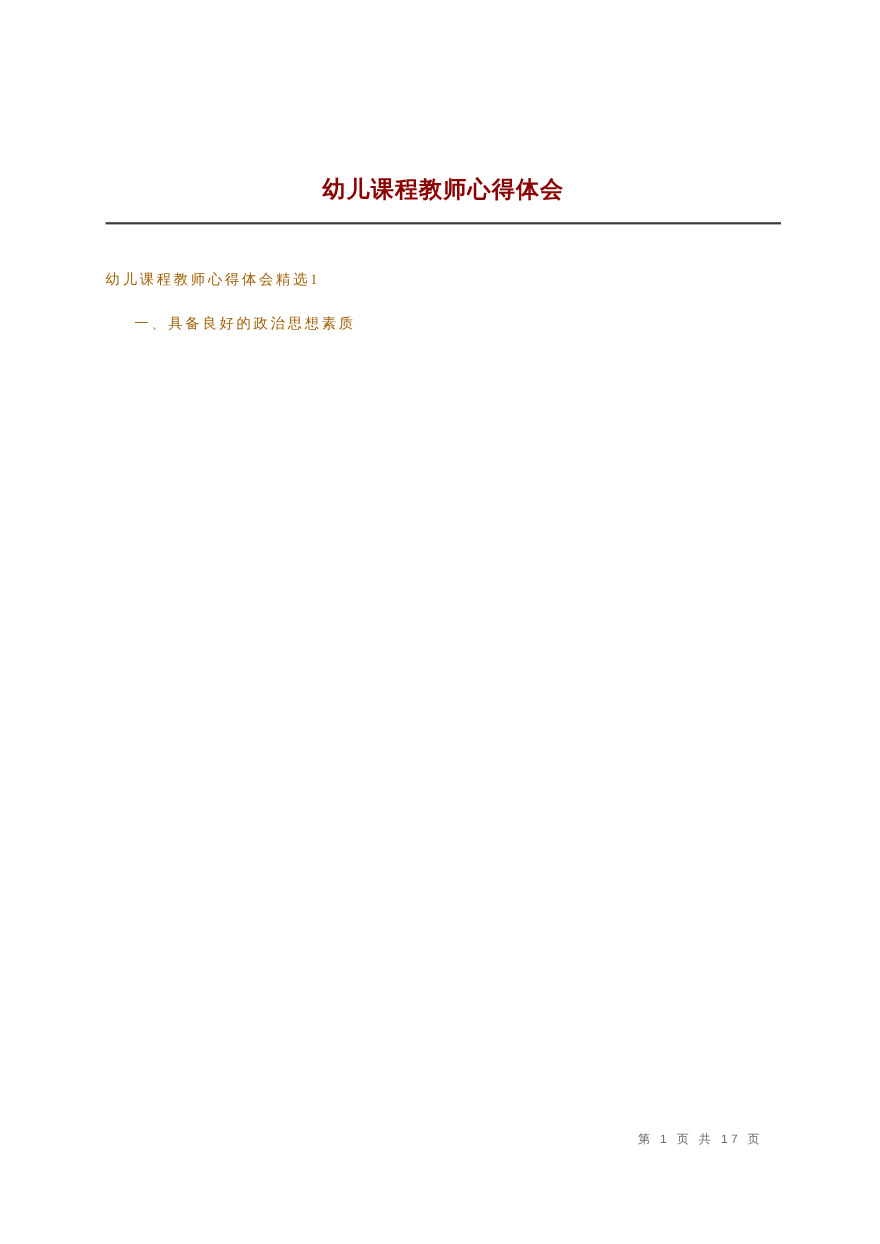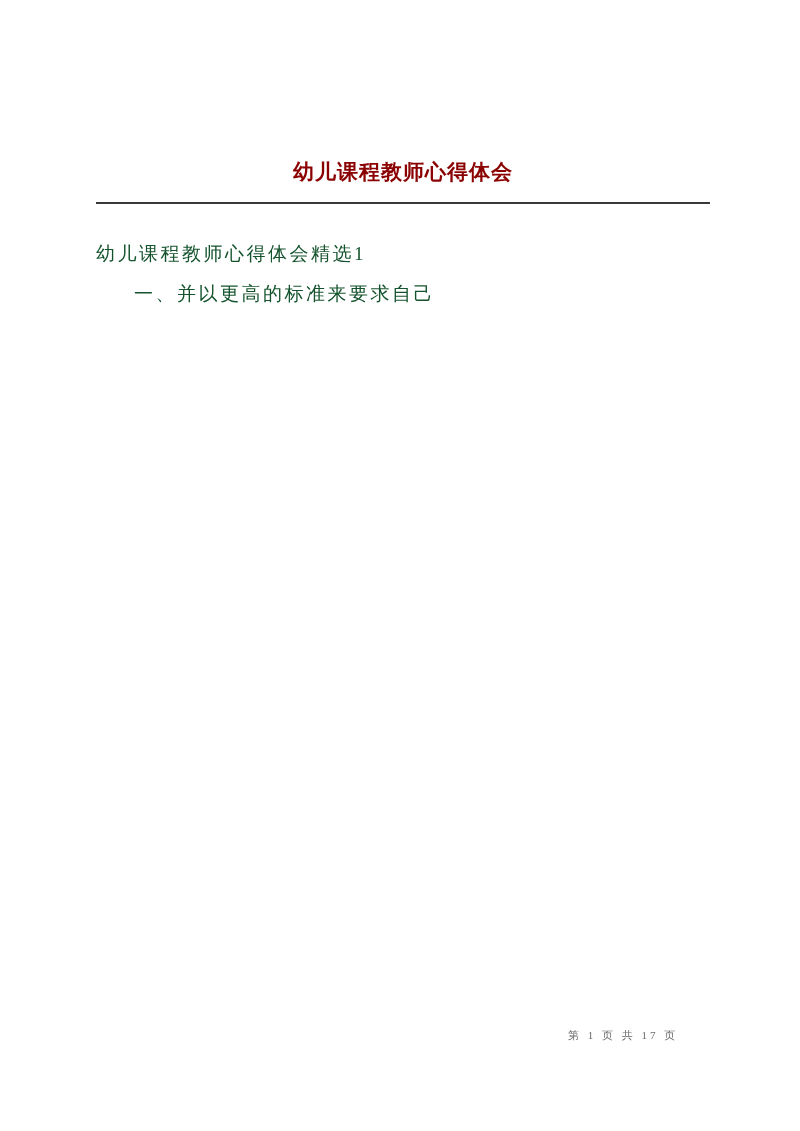"幼儿课程教师心得体会精选1" .doc-body { color: #14532d -> #a16207; font-size: 19px -> 13px }
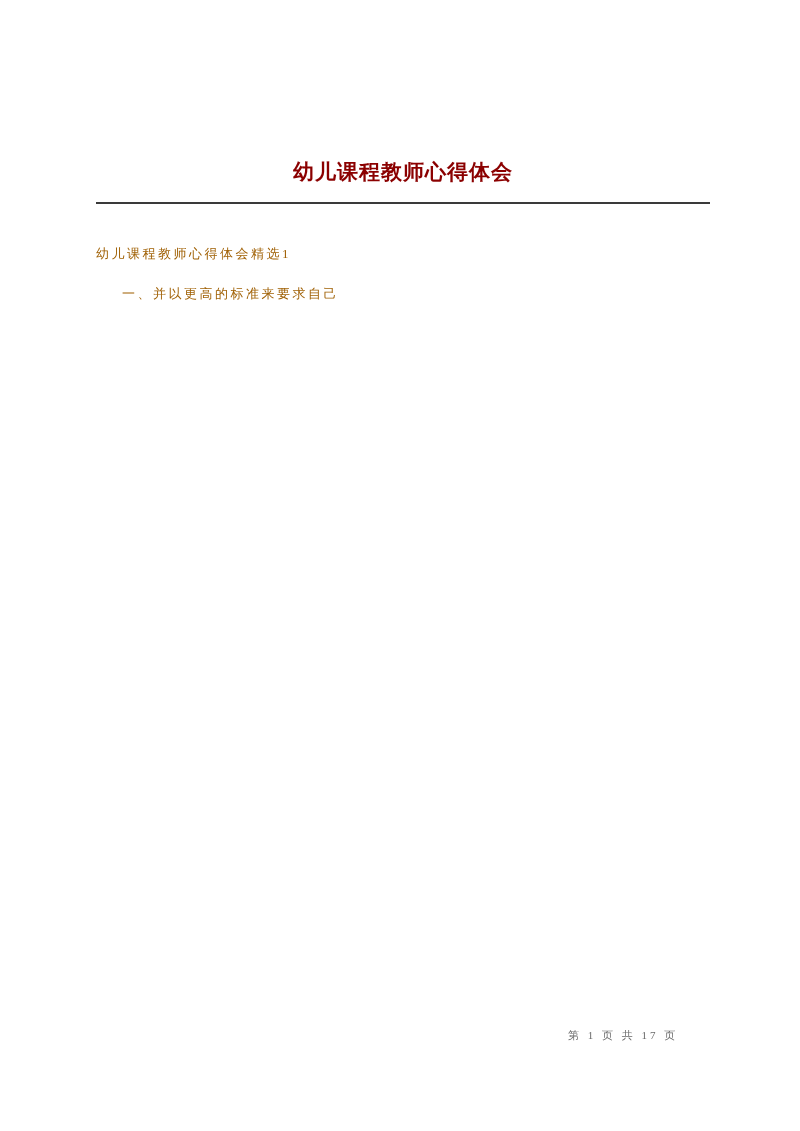"一、并以更高的标准来要求自己" p.indent { text: 并以更高的标准来要求自己 -> 具备良好的政治思想素质 }
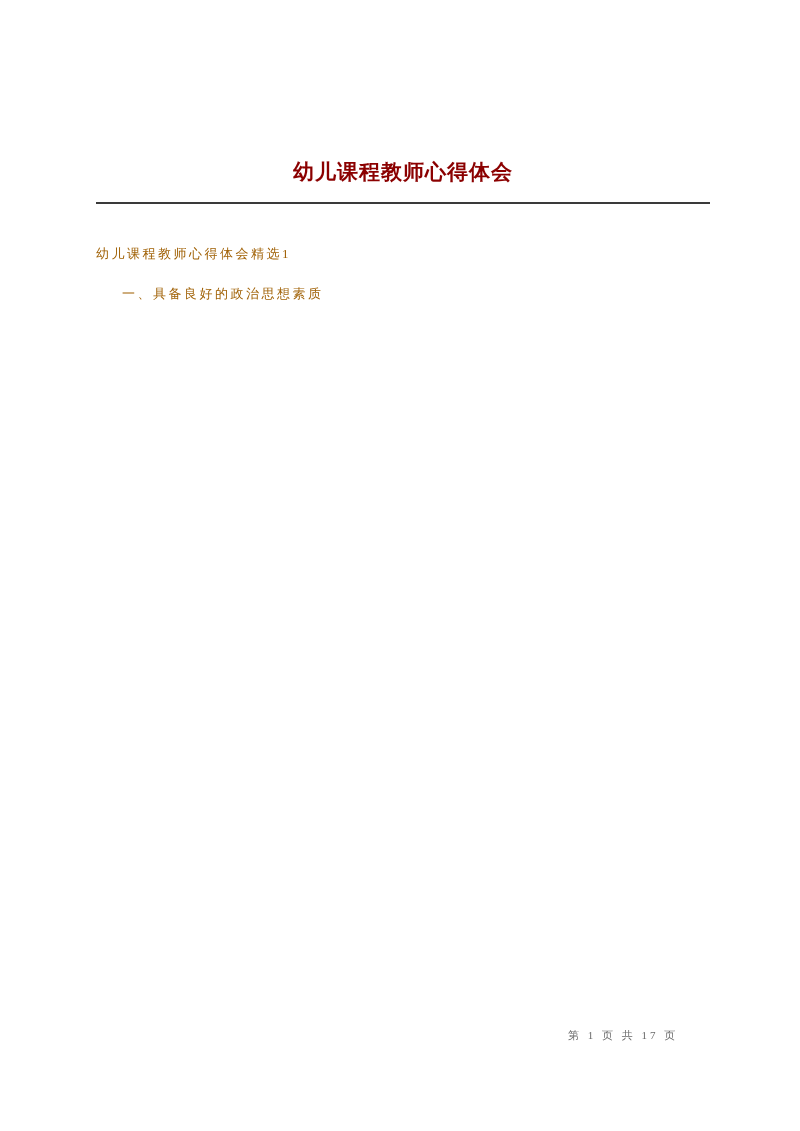"第 1 页 共 17" .page-footer { font-family: Liberation Serif, serif -> Liberation Sans, sans-serif; left: 568px -> 580px }
